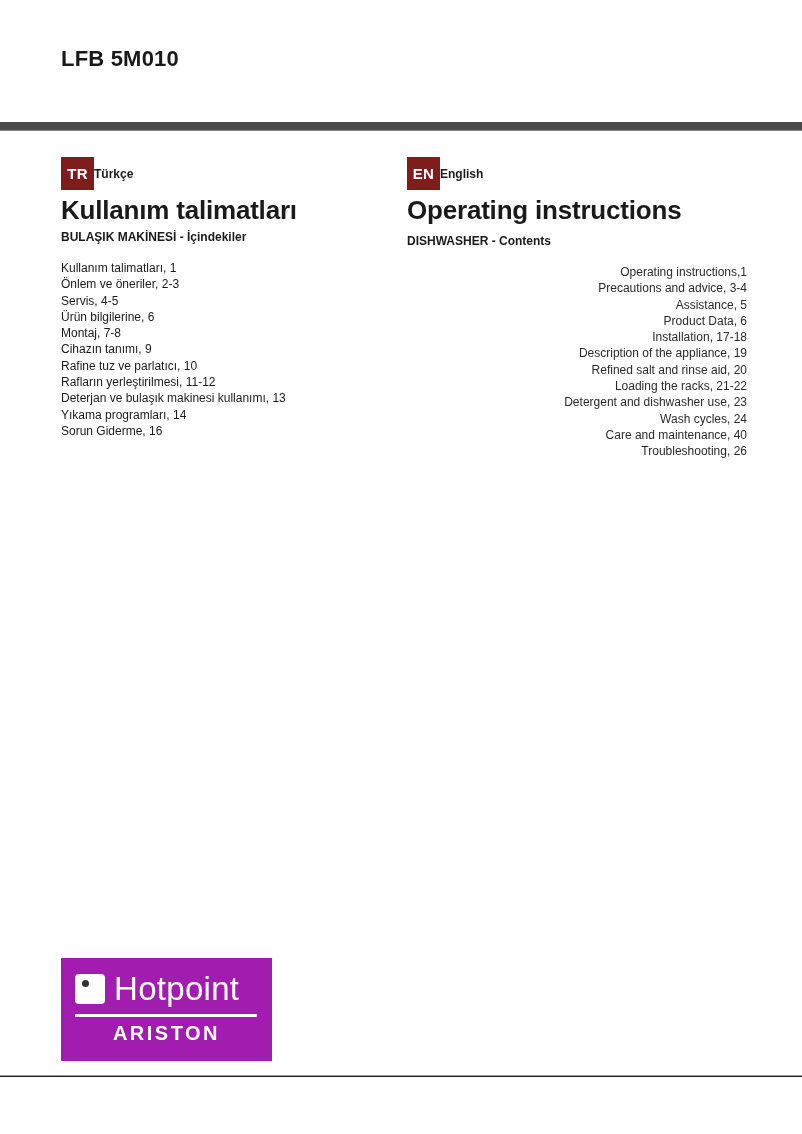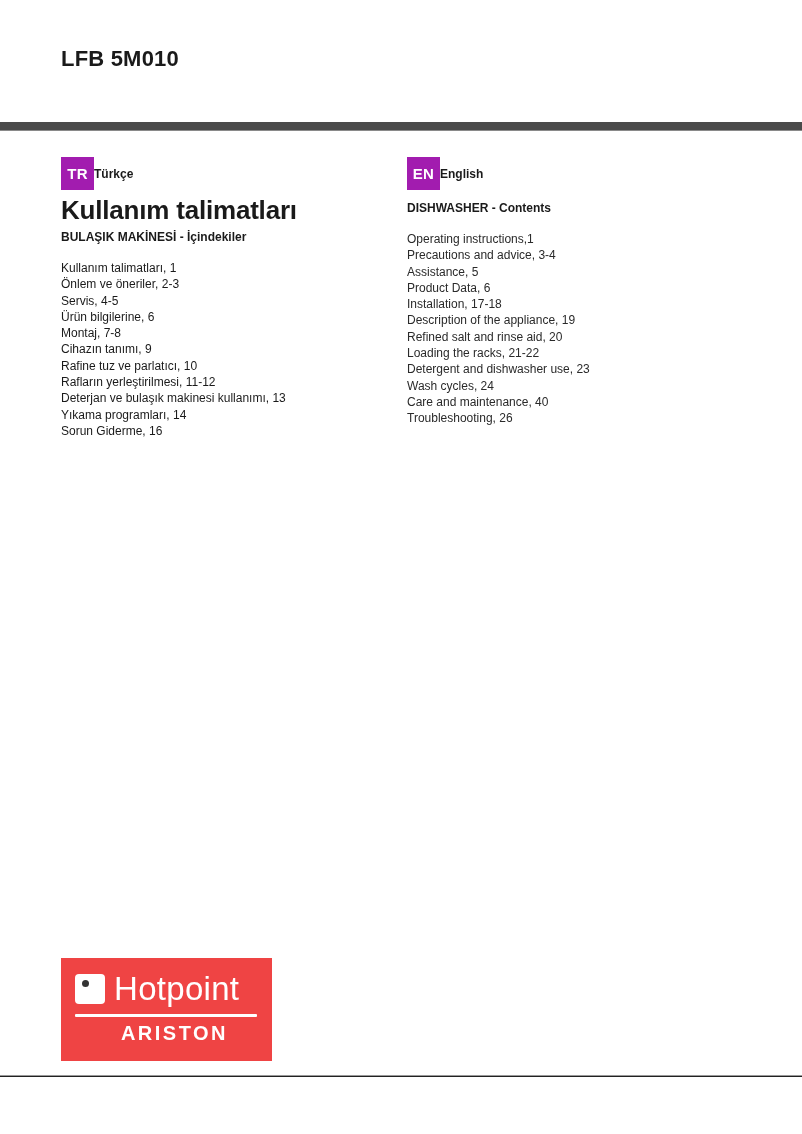"TR" .lang-badge { background: #a21caf -> #7f1d1d }
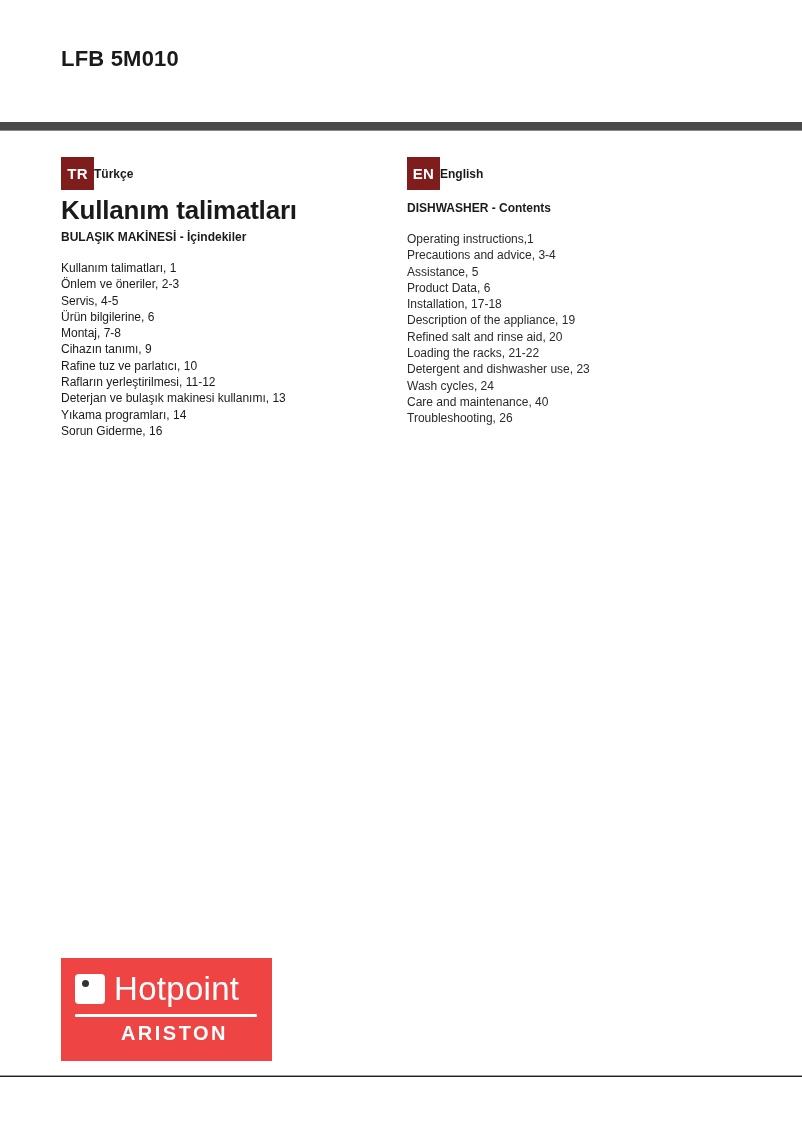"Operating instructions" h1.doc-heading { html: none -> <h1>Operating instructions</h1> }
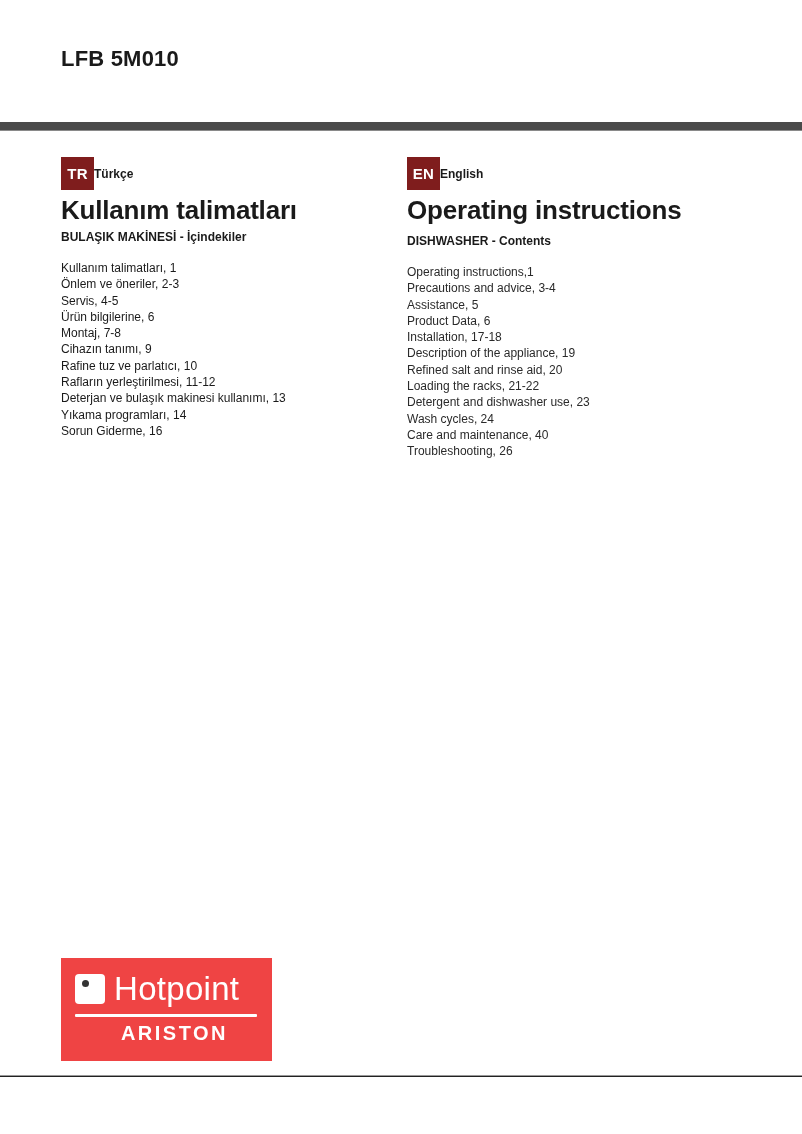"Operating instructions,1" .col-en .toc-list { text-align: none -> right }
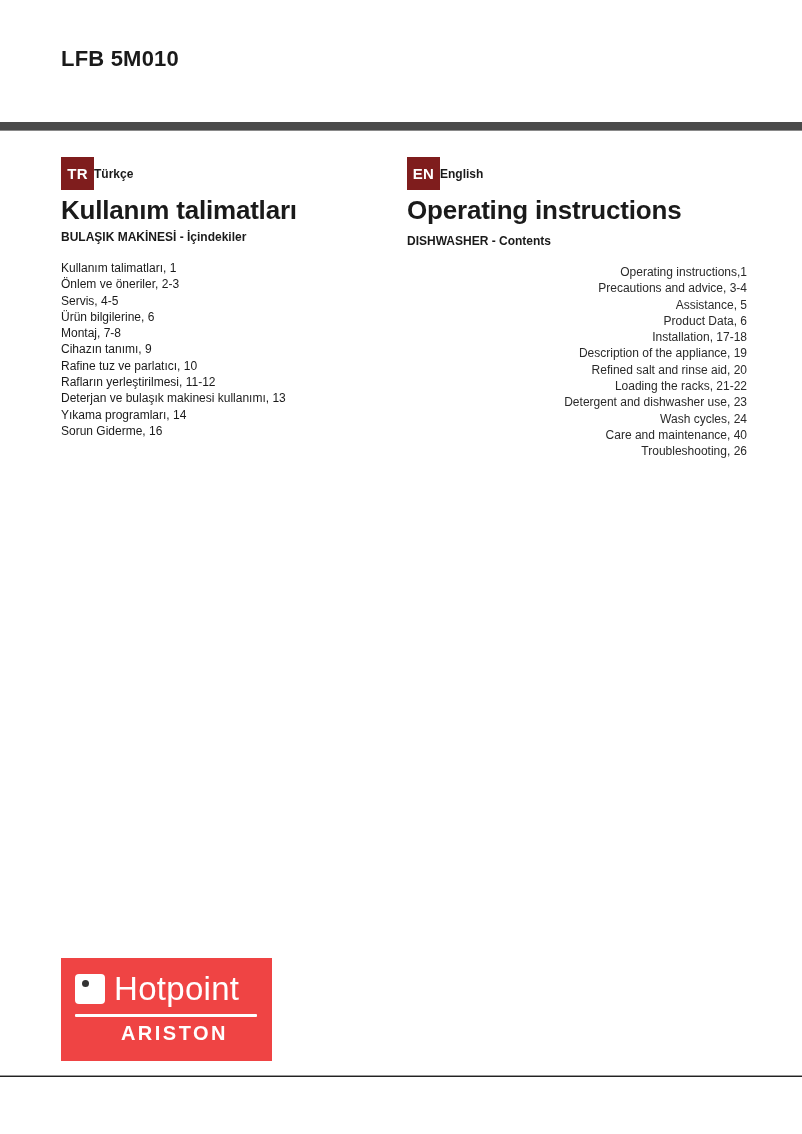"Hotpoint" .logo-box { background: #ef4444 -> #a21caf }
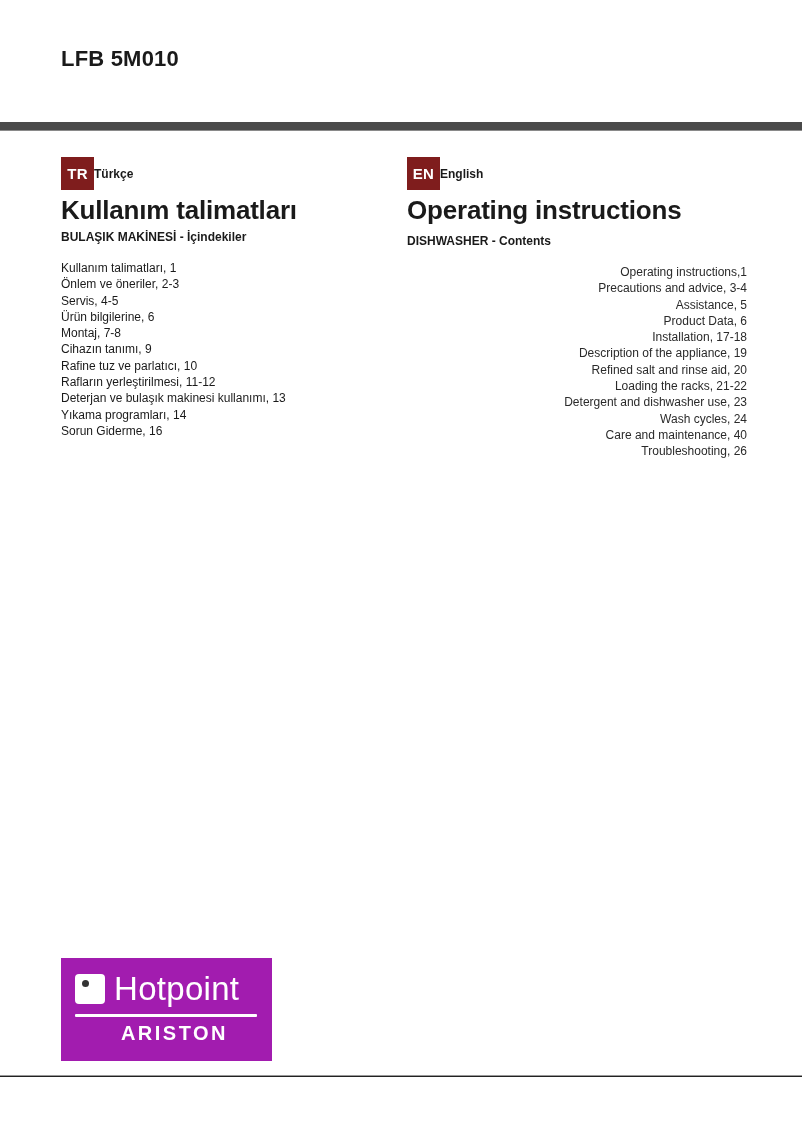"ARISTON" .logo-ariston { left: 8px -> 0 }
